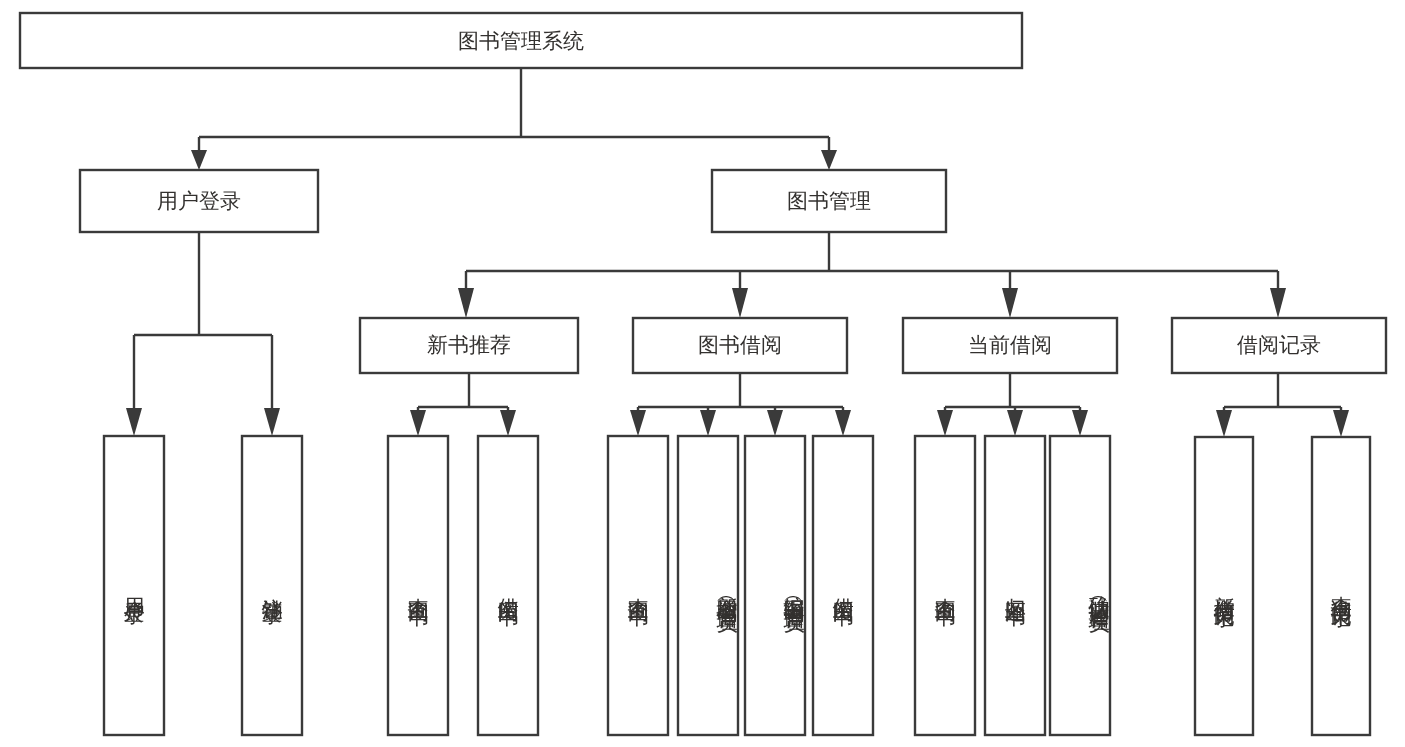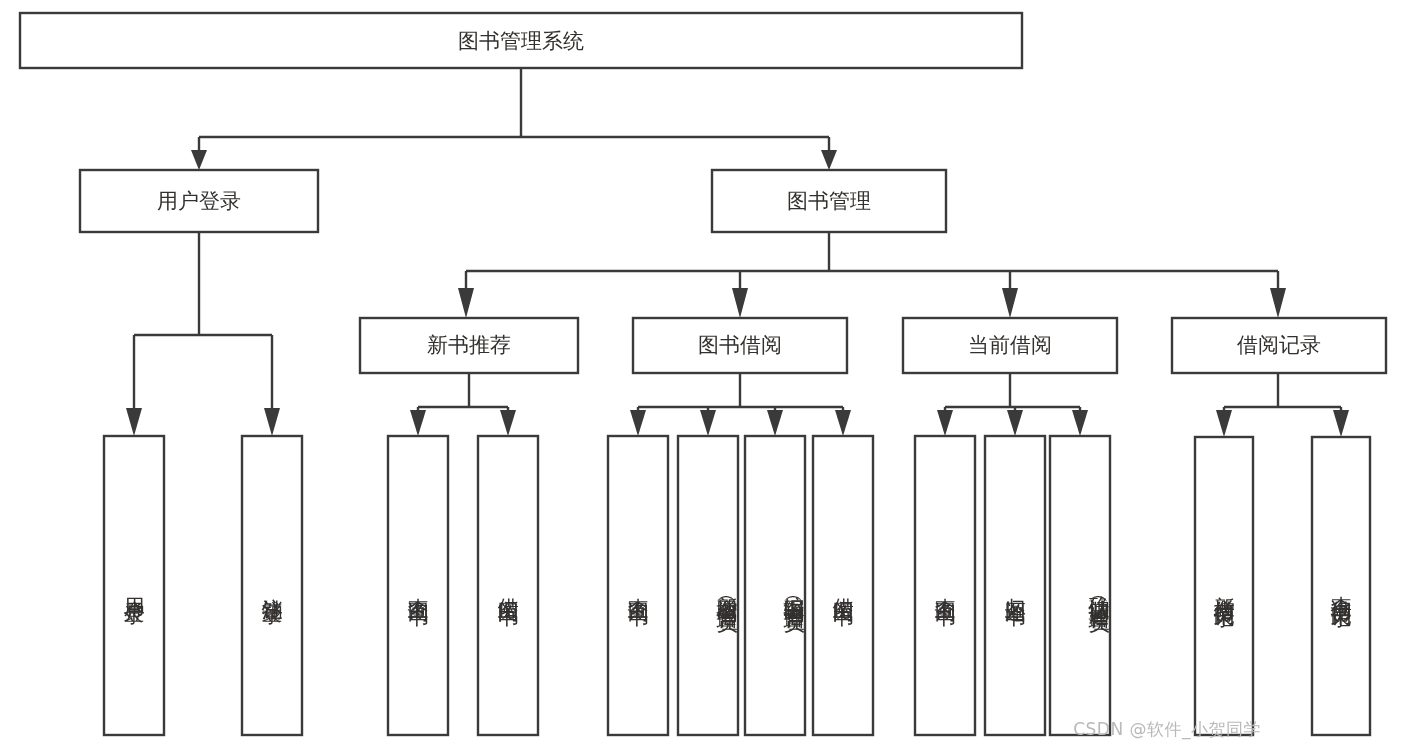"CSDN @软件_小贺同学" div.watermark { html: <div>CSDN @软件_小贺同学</div> -> none }
